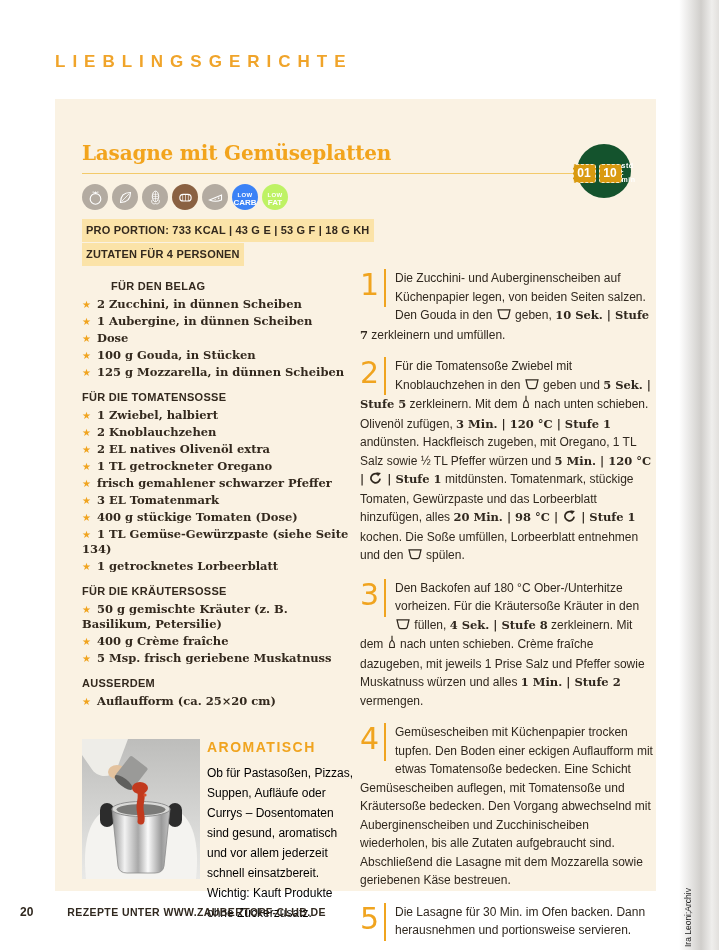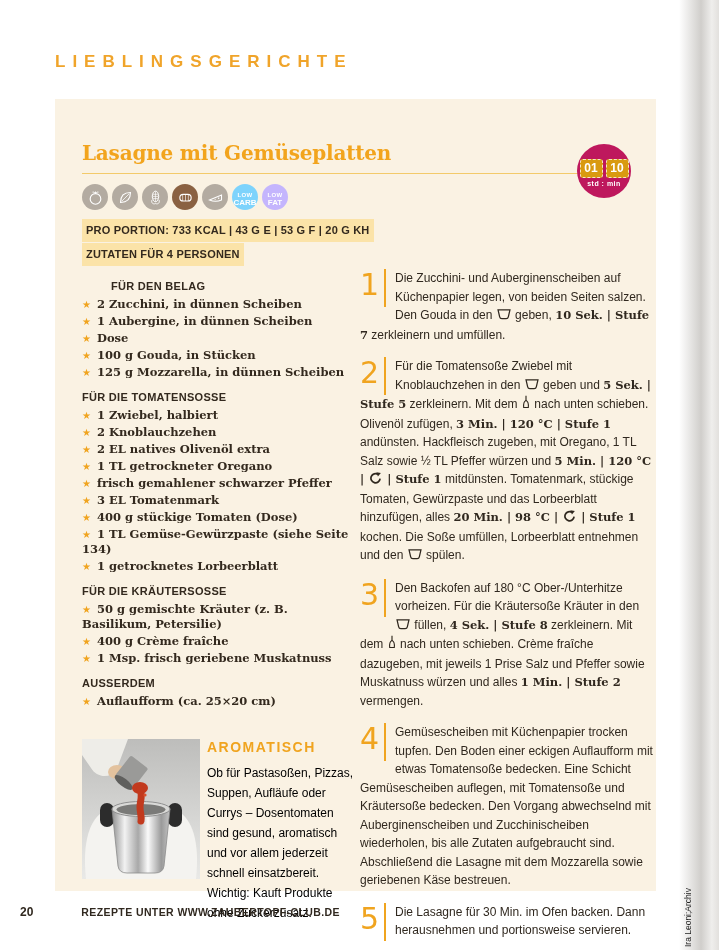"01" .time-badge { background: #be185d -> #14532d; flex-direction: column -> row }
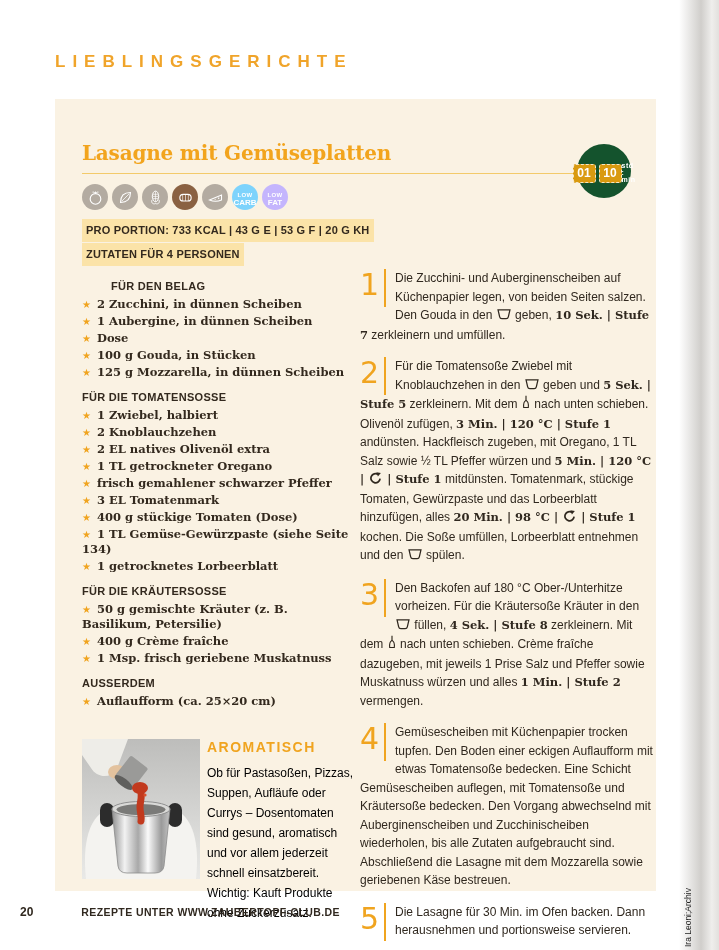"CARB" span.diet-circle { background: #7dd3fc -> #3b82f6 }
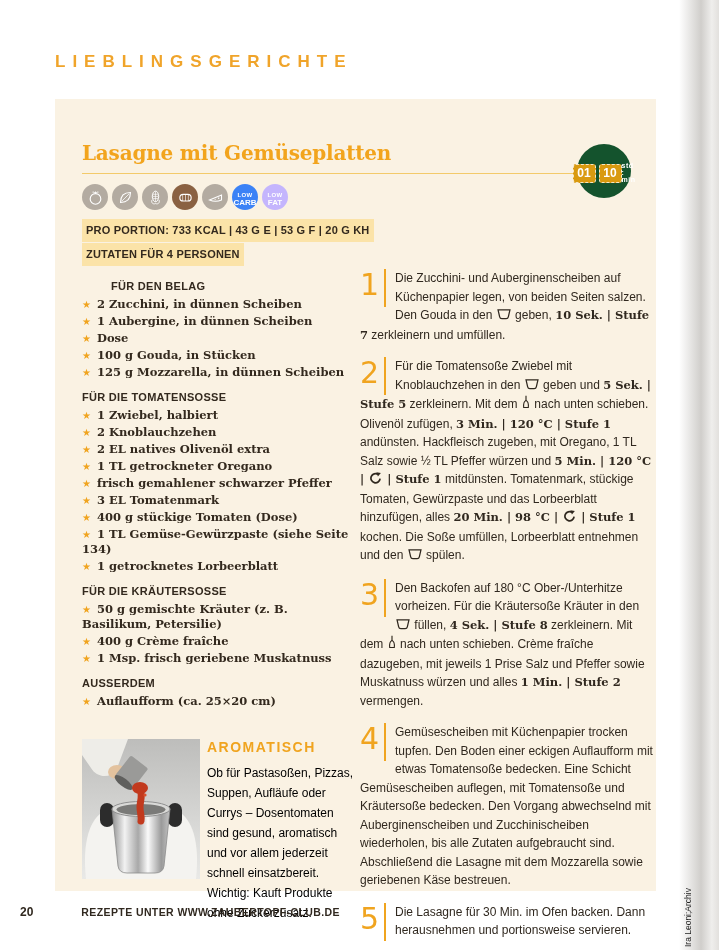"FAT" span.diet-circle { background: #c4b5fd -> #bef264 }
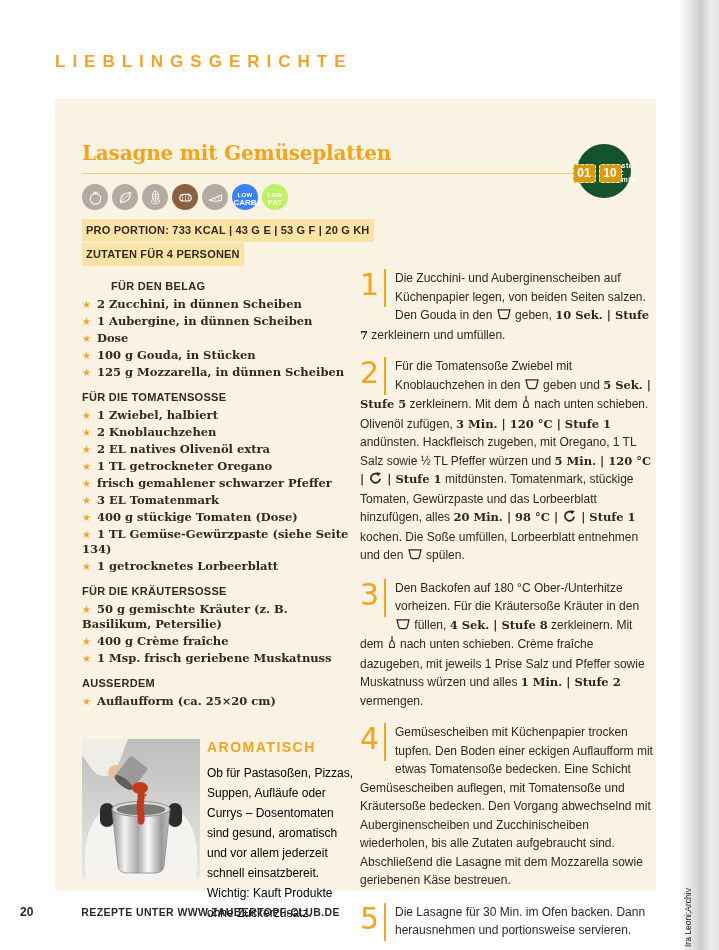"PRO PORTION: 733 KCAL |" span.hl { text: 20 -> 18 }
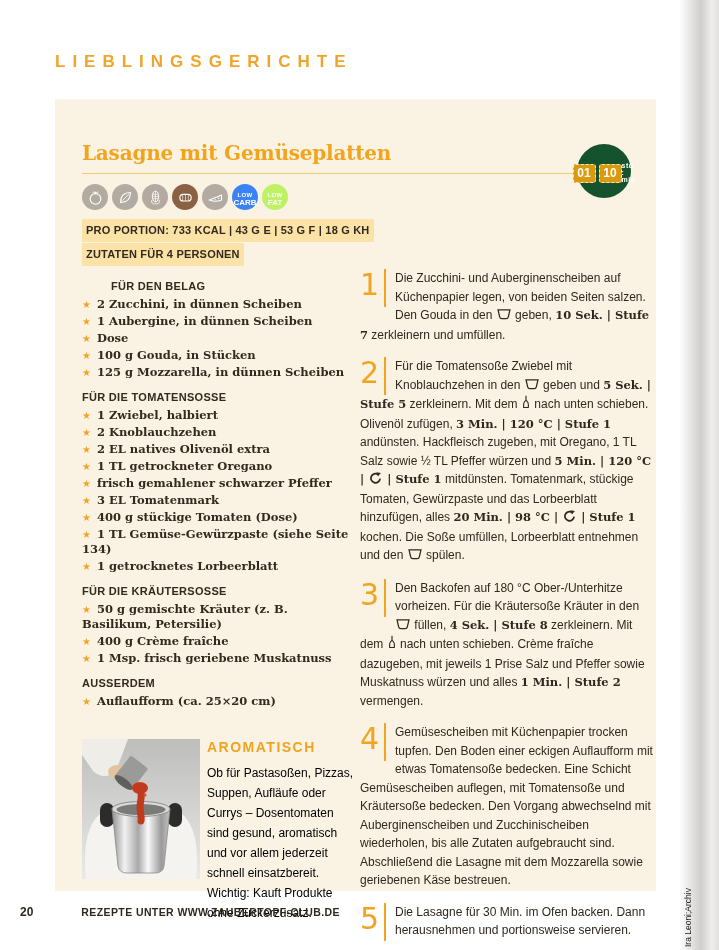"1 Msp. frisch geriebene Muskatnuss" span { text: 1 -> 5 }
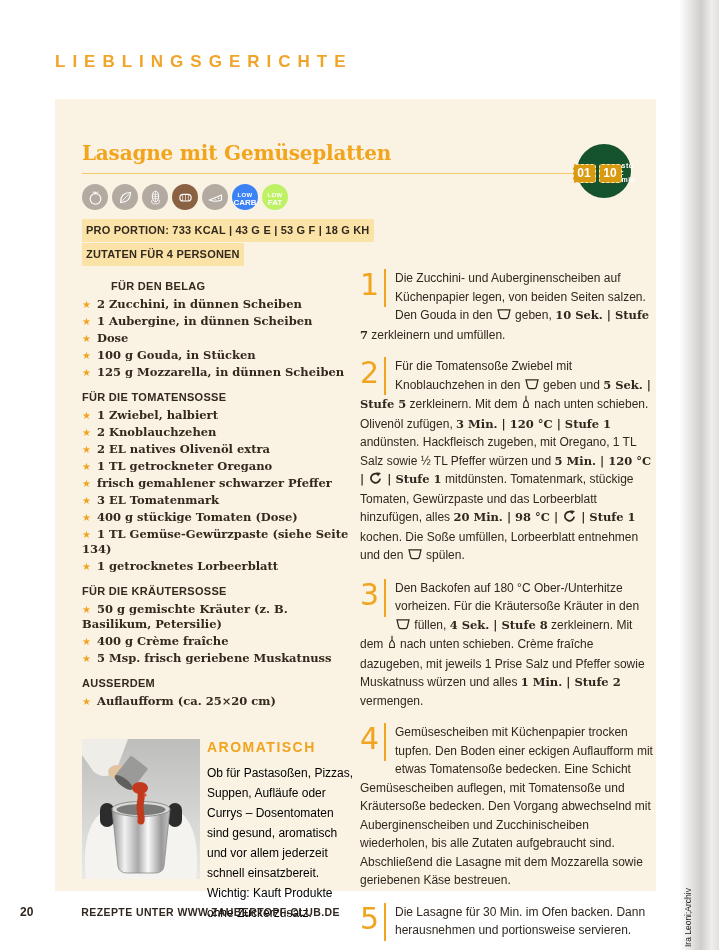"20" .page-num { margin-right: 36px -> 22px }
